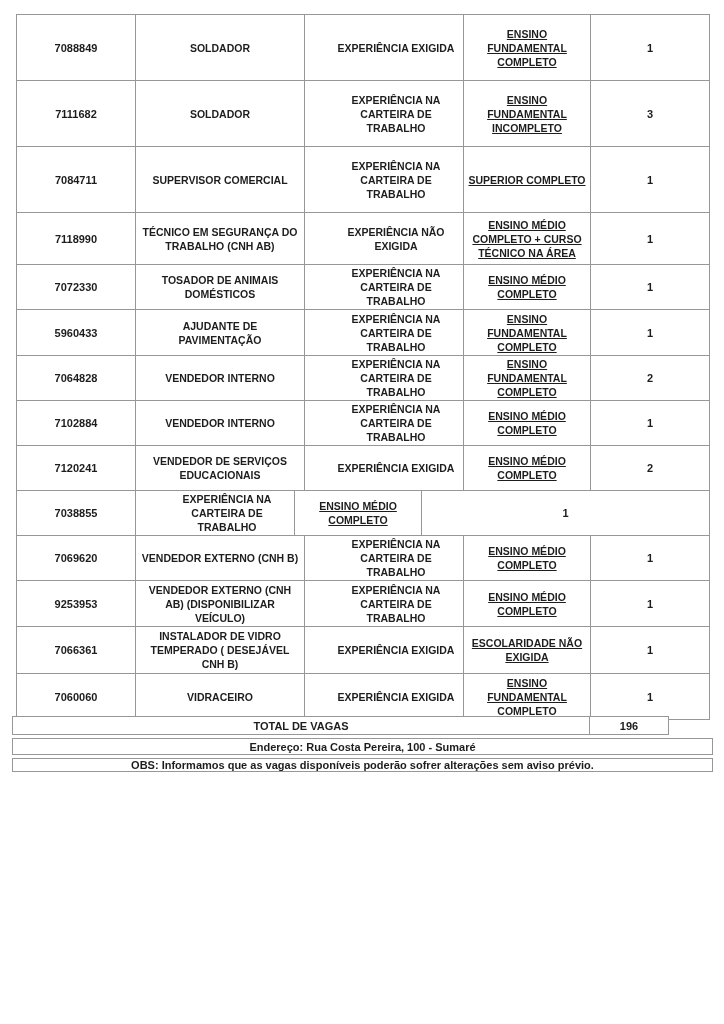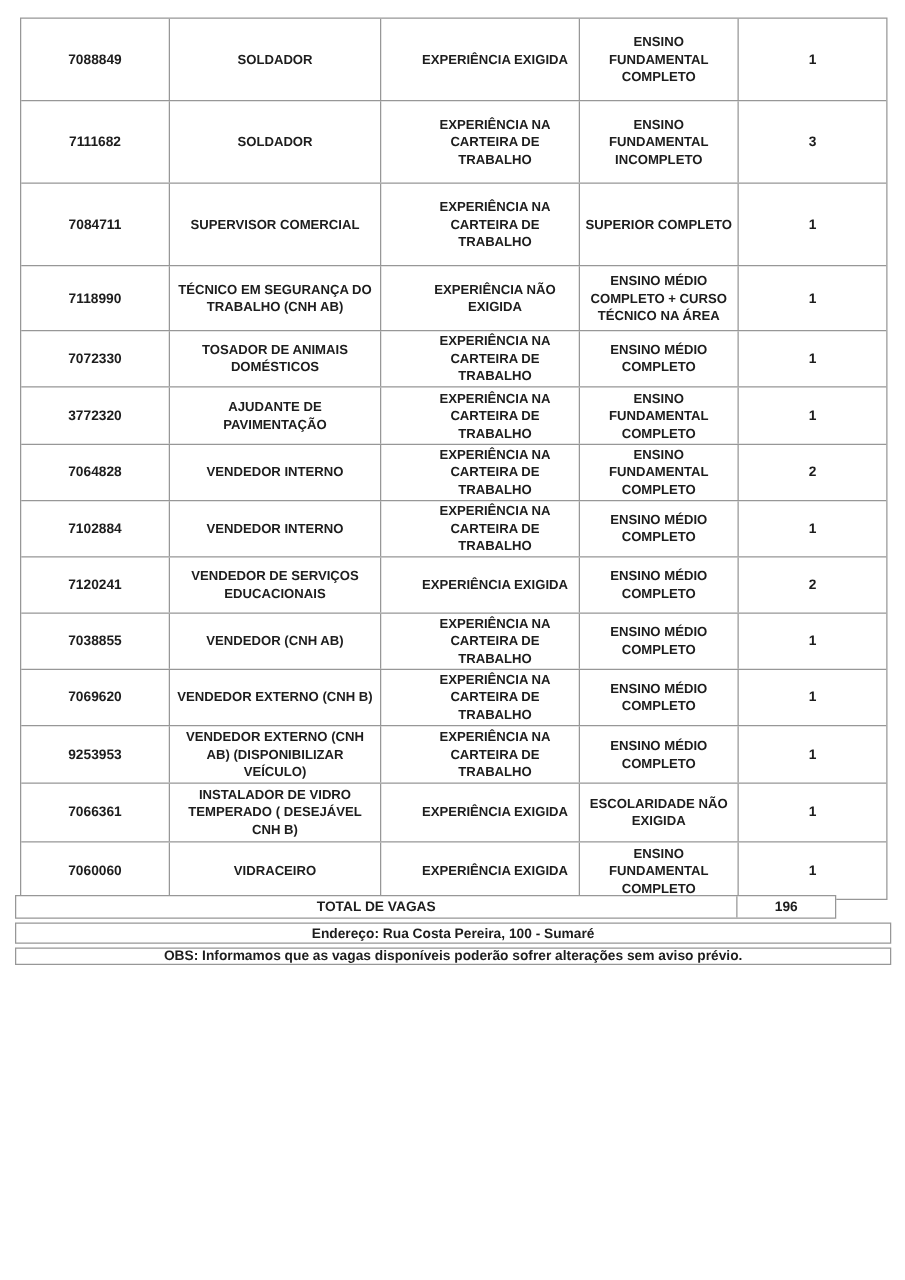"ENSINO FUNDAMENTAL COMPLETO" .col3 { text-decoration: none -> underline }
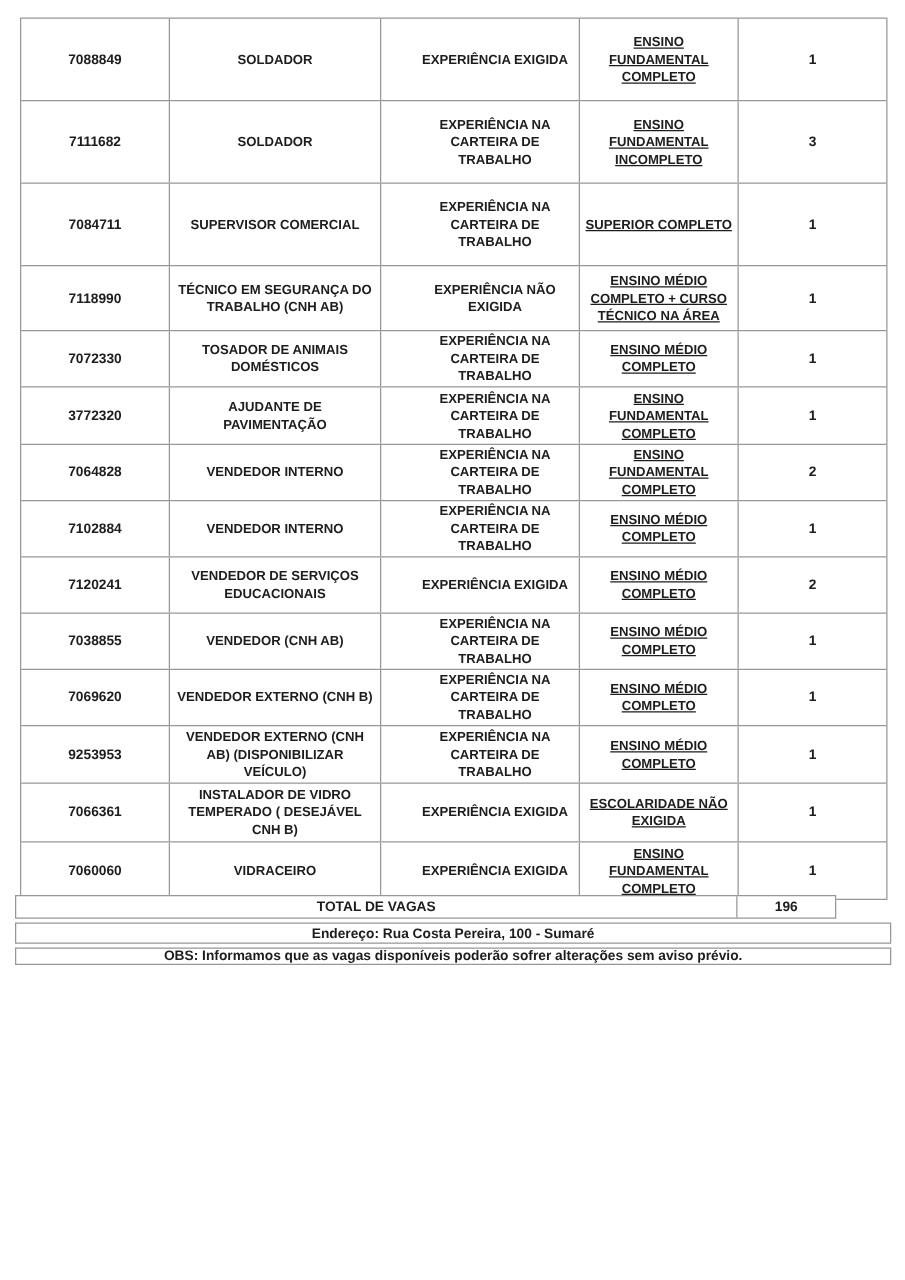"3772320" div.cell { text: 3772320 -> 5960433 }
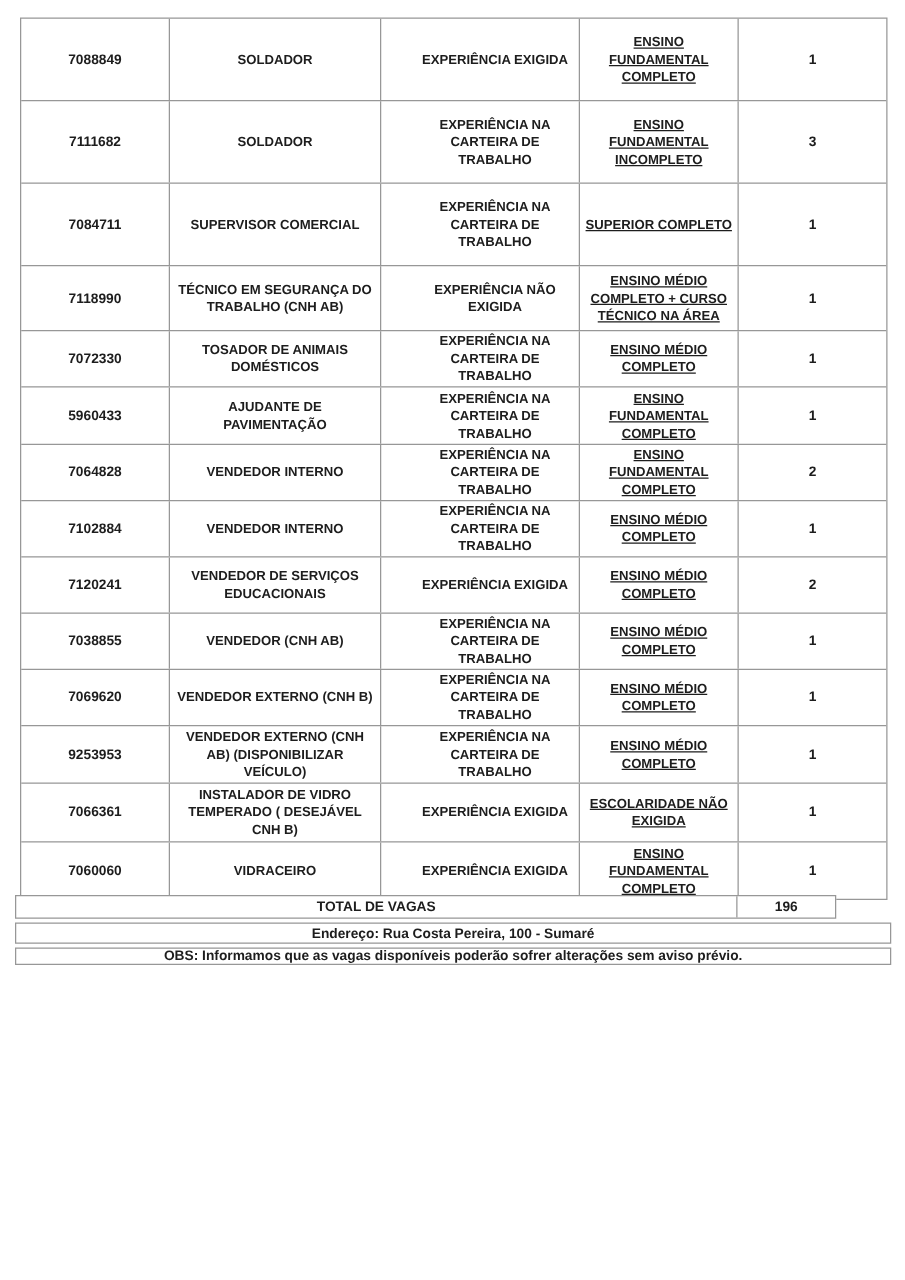"VENDEDOR (CNH AB)" div.cell { html: <div>VENDEDOR (CNH AB)</div> -> none }
